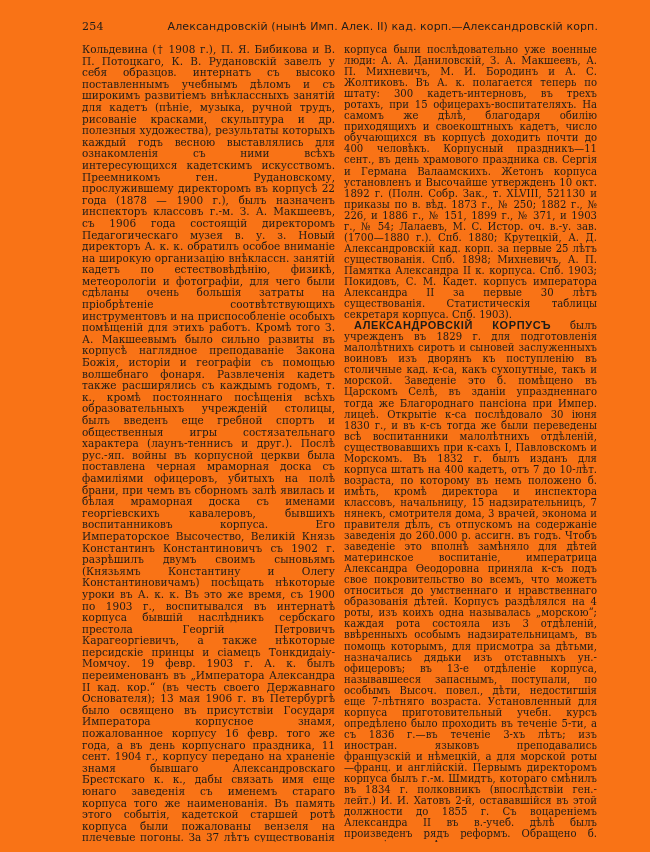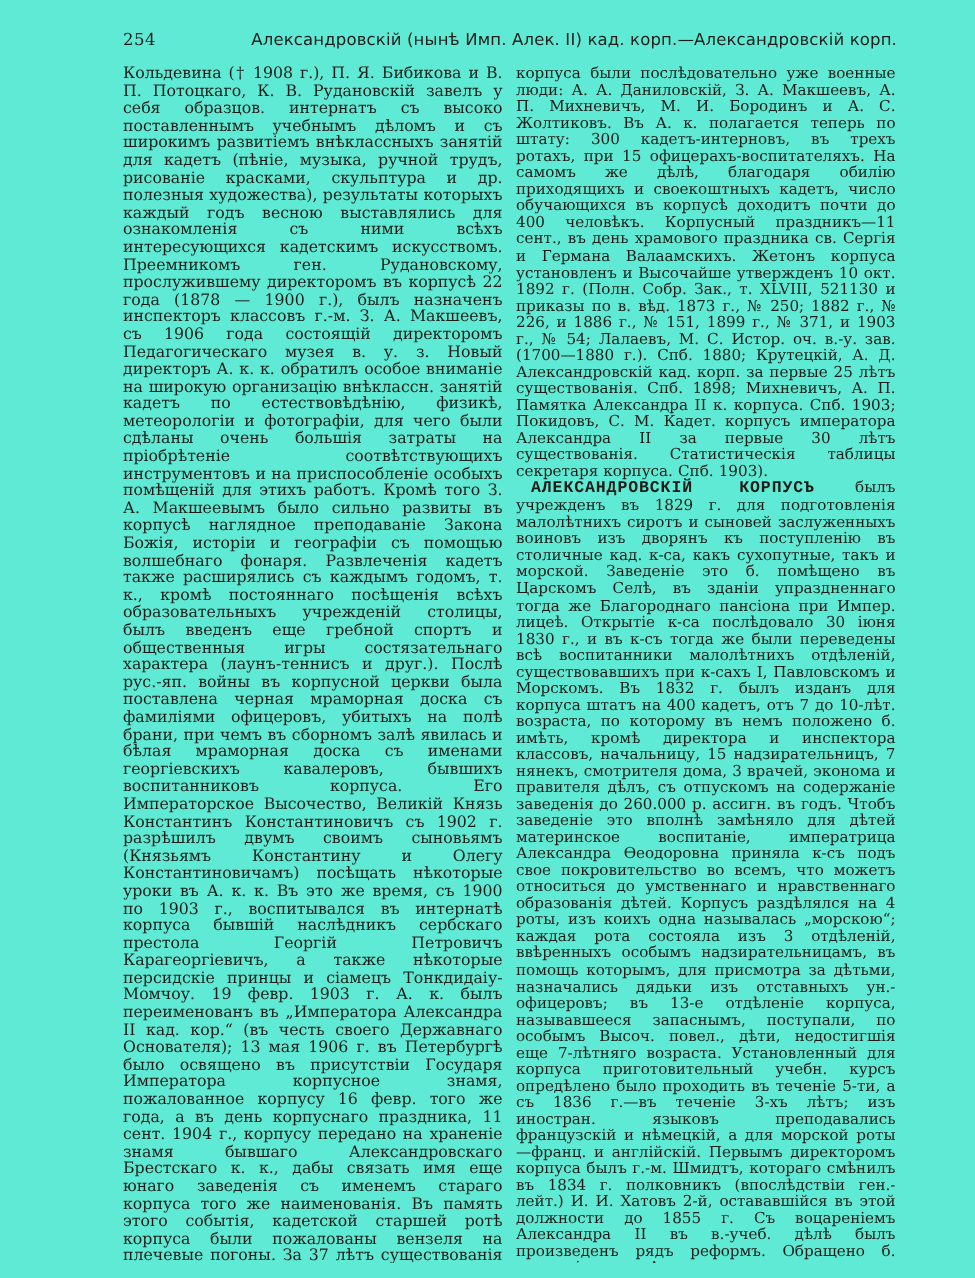"254" .page { background: #5eead4 -> #f97316 }
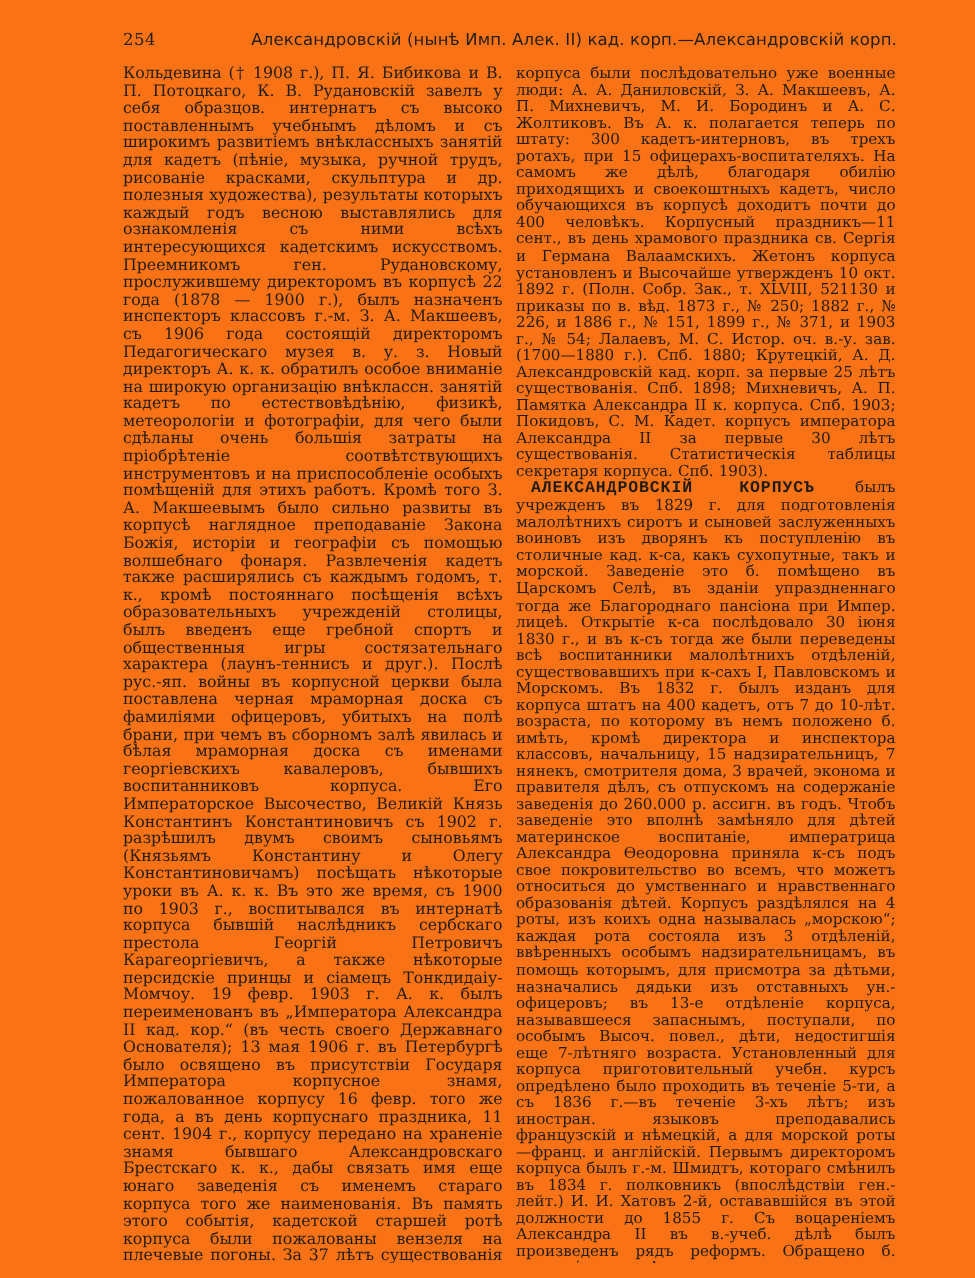"АЛЕКСАНДРОВСКІЙ КОРПУСЪ" .h2 { font-family: Liberation Mono, monospace -> Liberation Sans, sans-serif }
